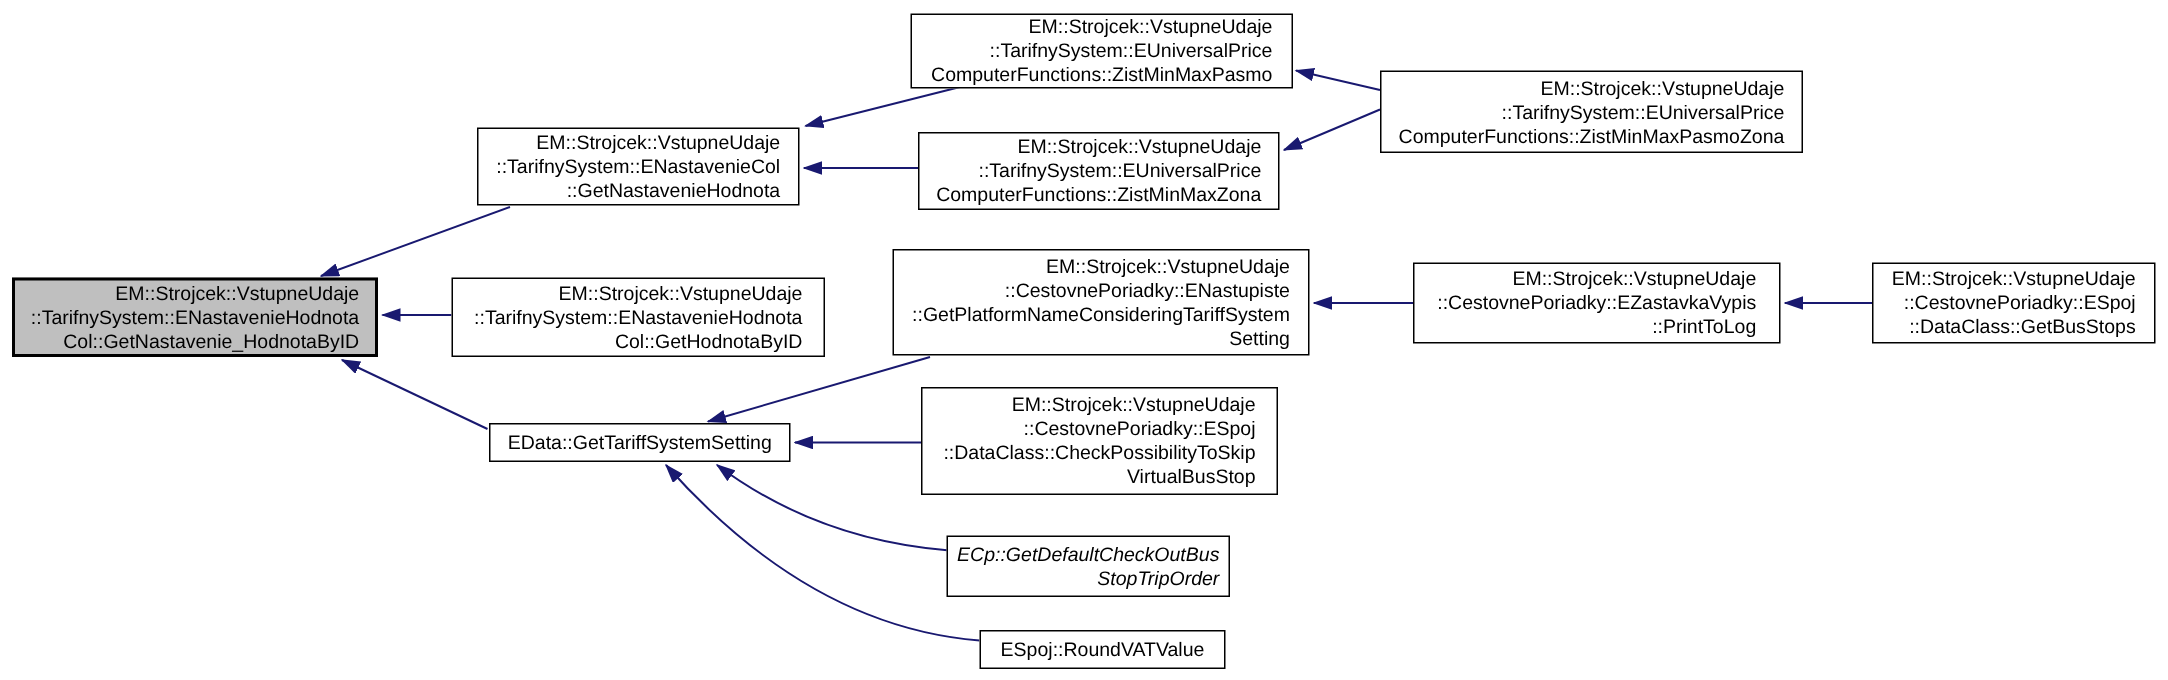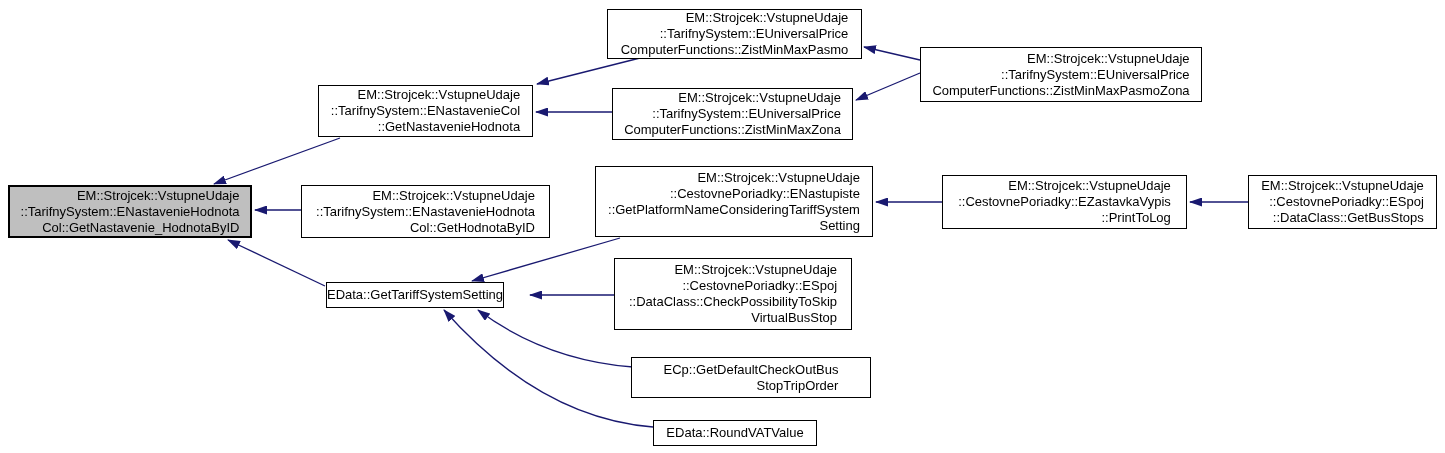"EData::GetTariffSystemSetting" div.node { width: 178px -> 201px }
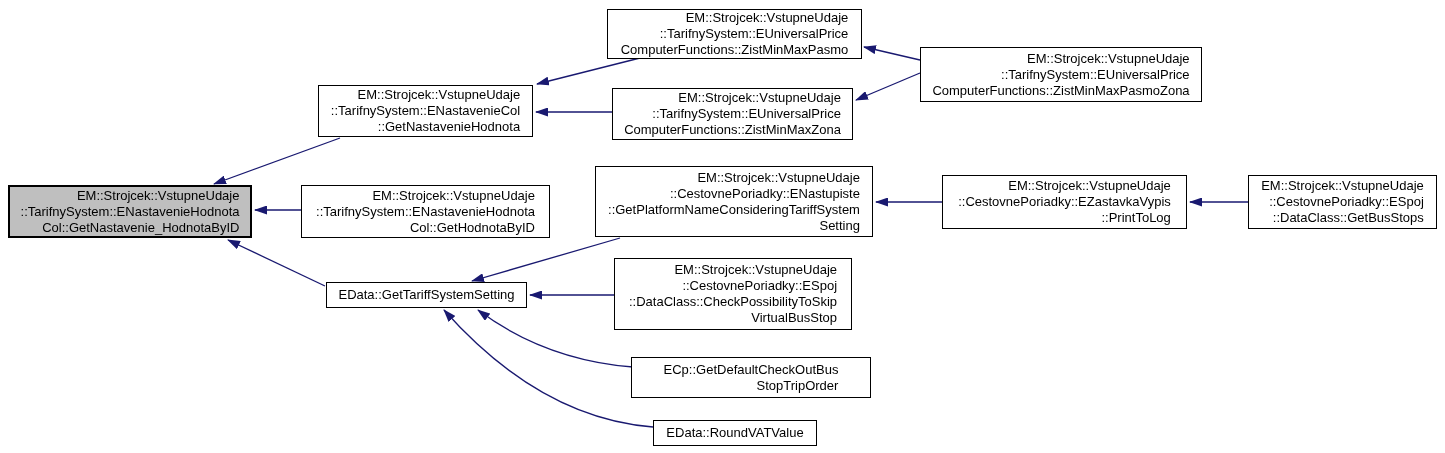"ECp::GetDefaultCheckOutBus" div.node { font-style: none -> italic; width: 240px -> 189px }
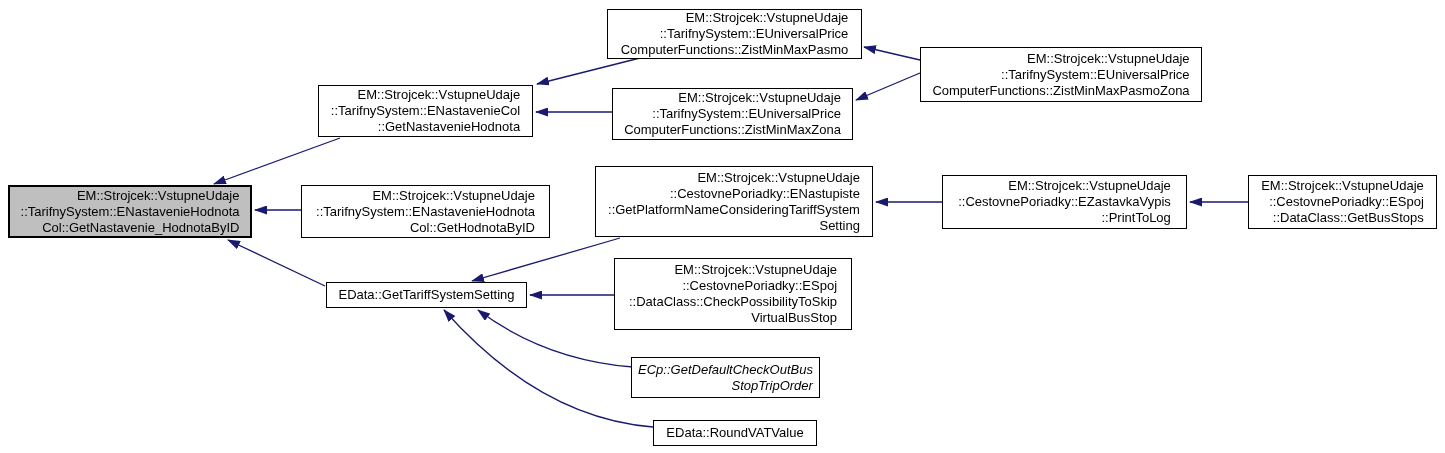"EData::RoundVATValue" div.node { text: EData::RoundVATValue -> ESpoj::RoundVATValue }
